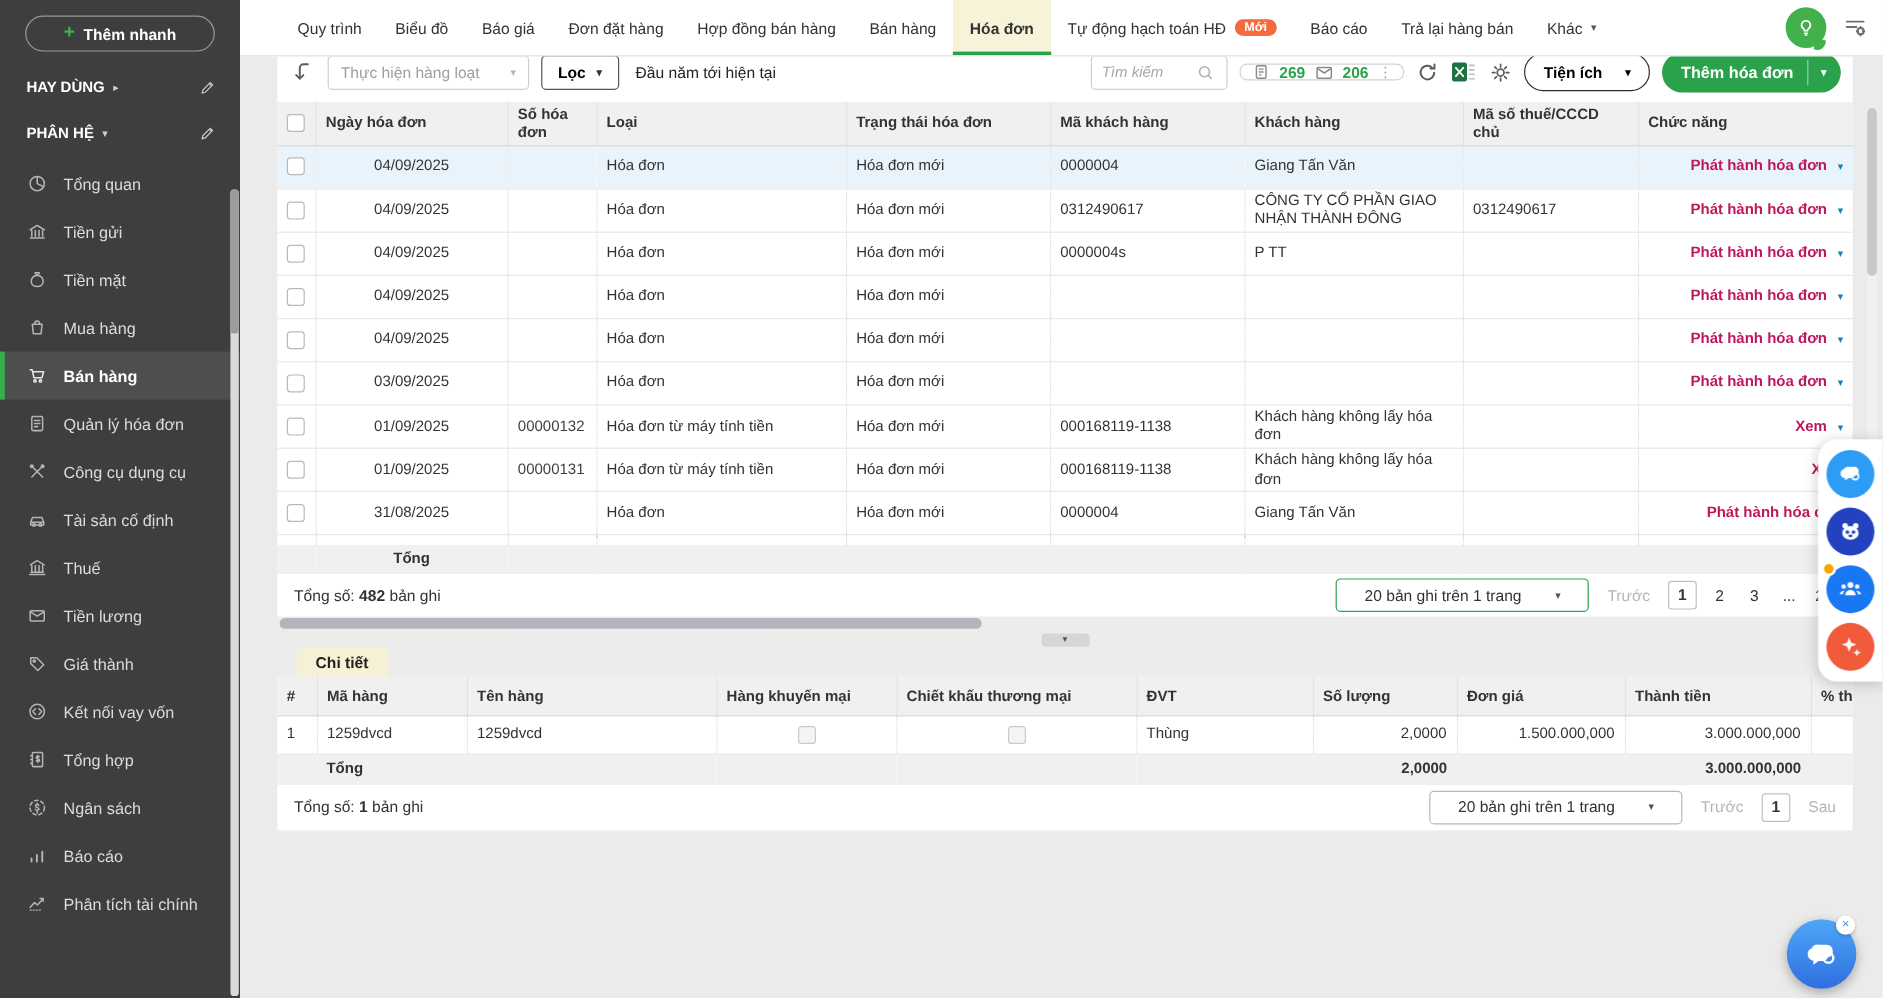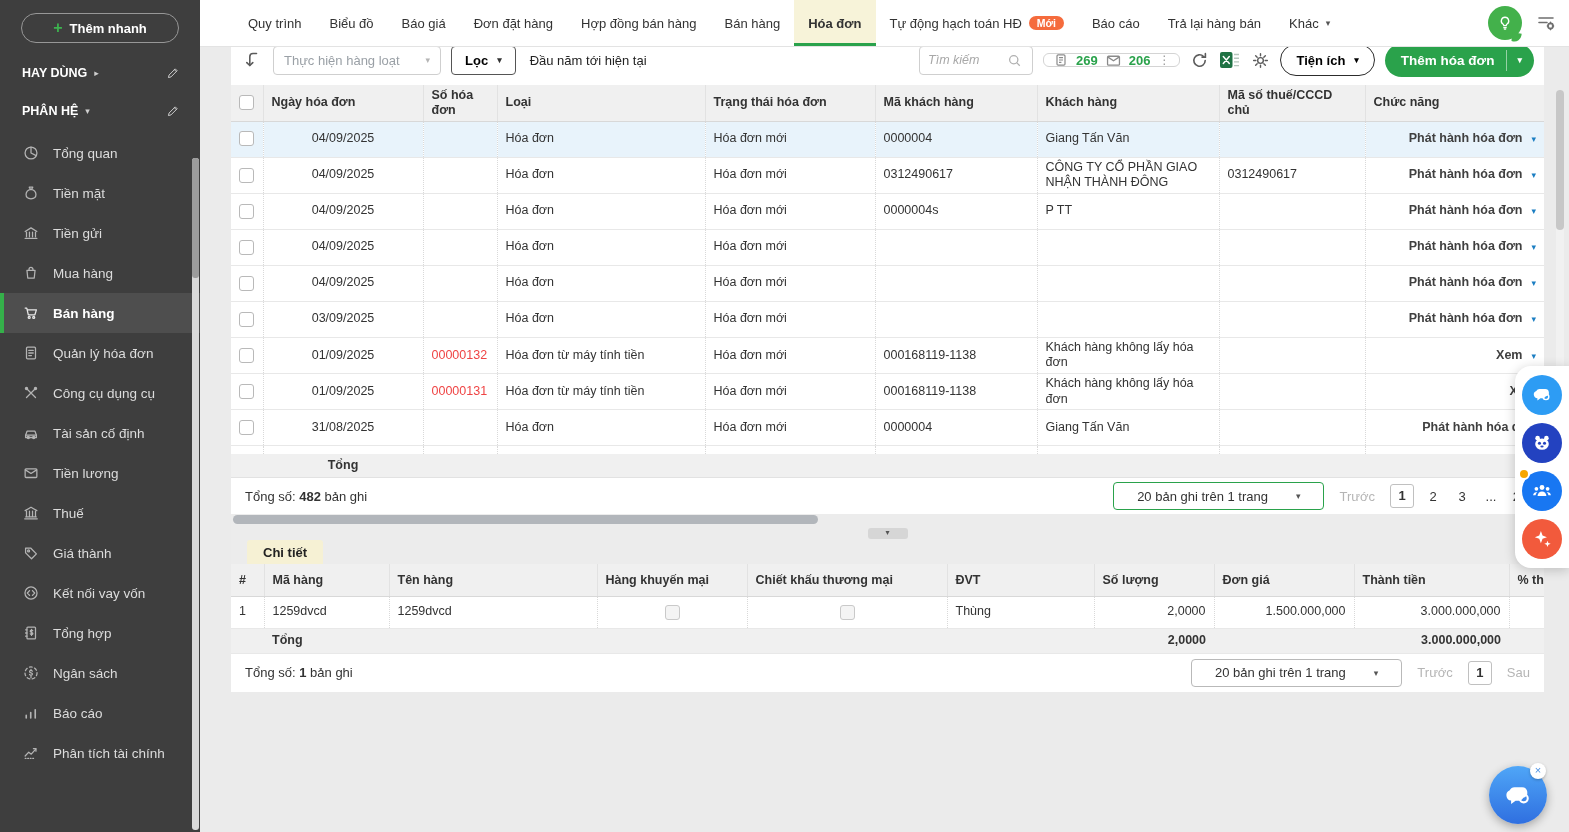"Tiện ích" .tienich-btn { gap: 9px -> 19px }
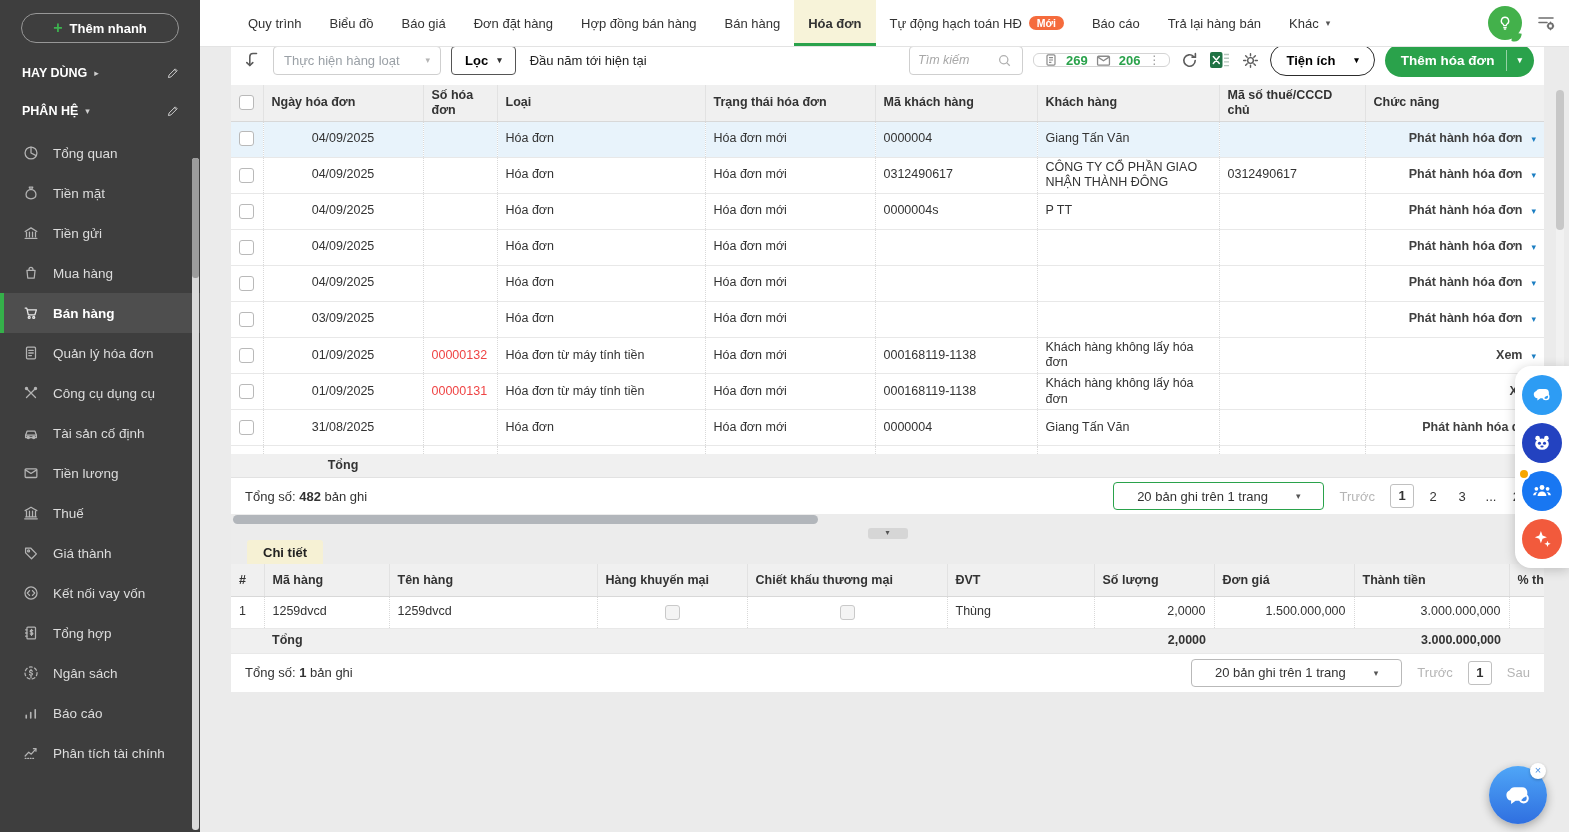"Phát hành hóa đơn" .action-link { color: #404040 -> #be185d }
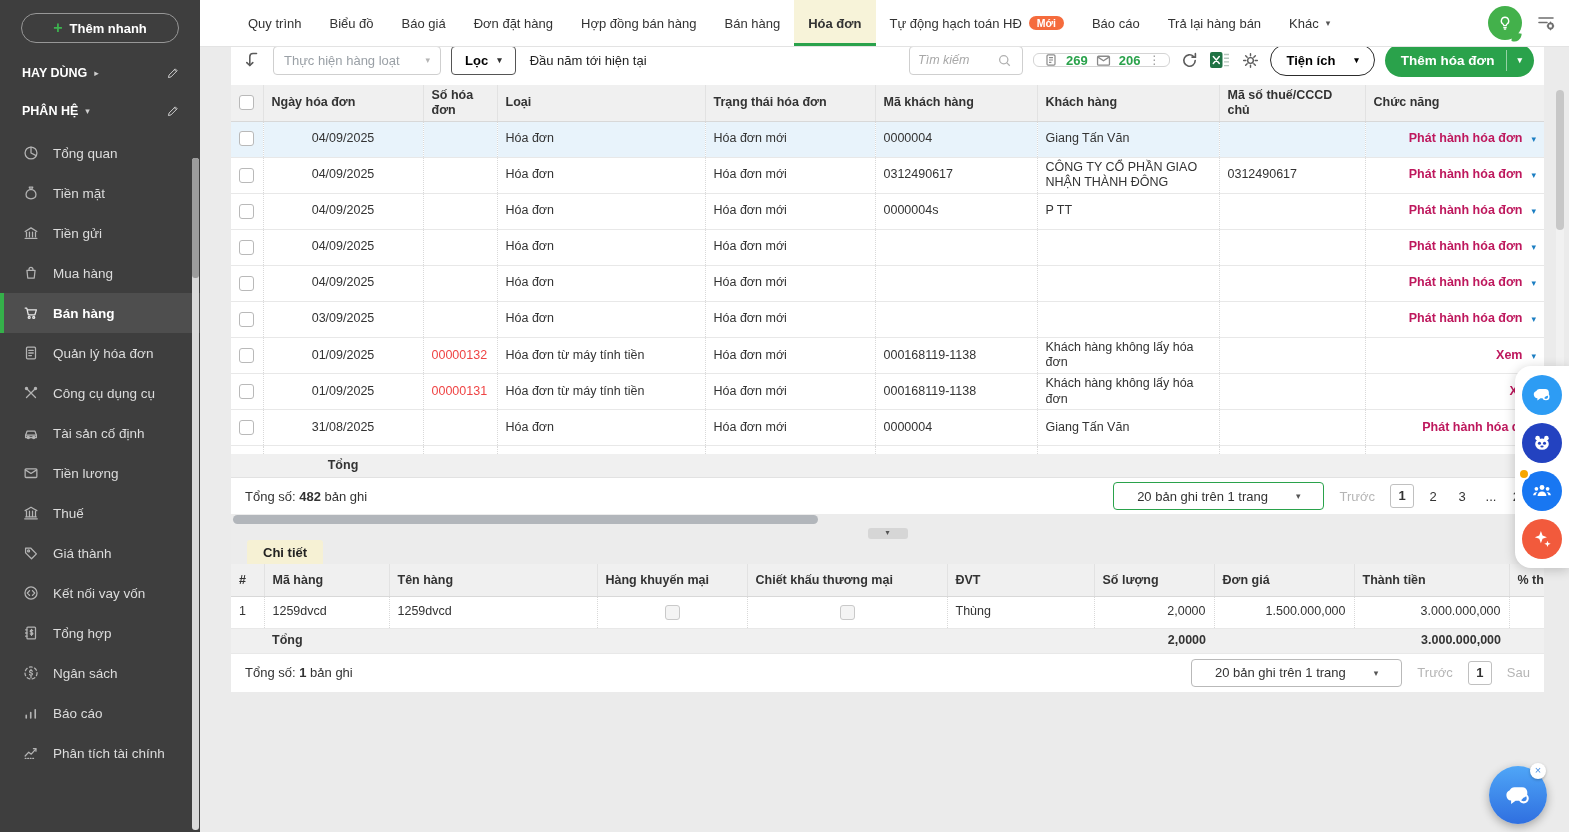"Tiền mặt" div.side-item { order: before "Tiền gửi" -> after "Tiền gửi" }
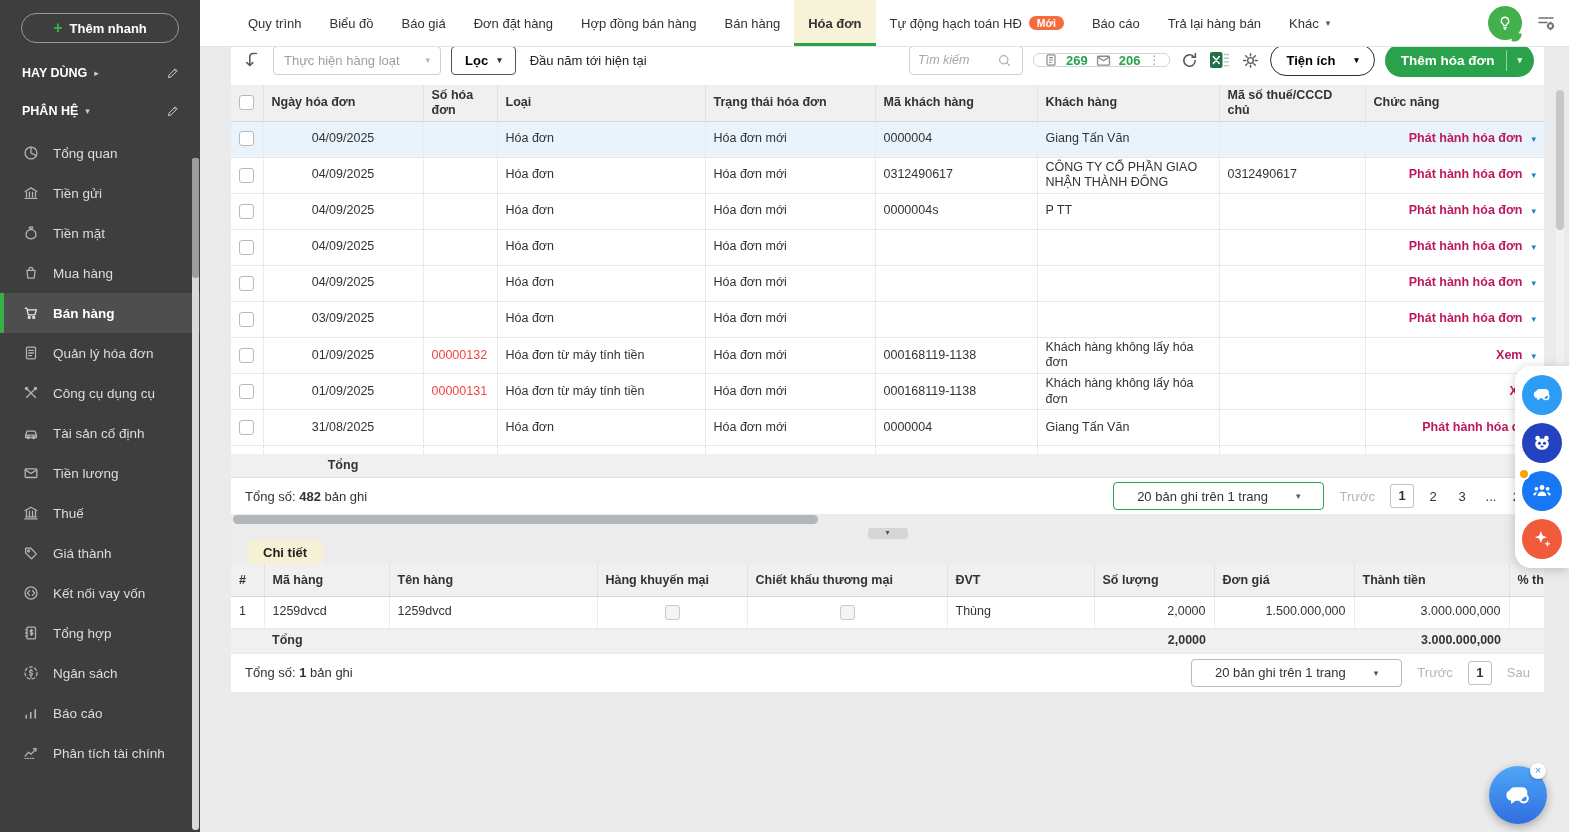"00000132" .link-num { color: #ef4444 -> #404040 }
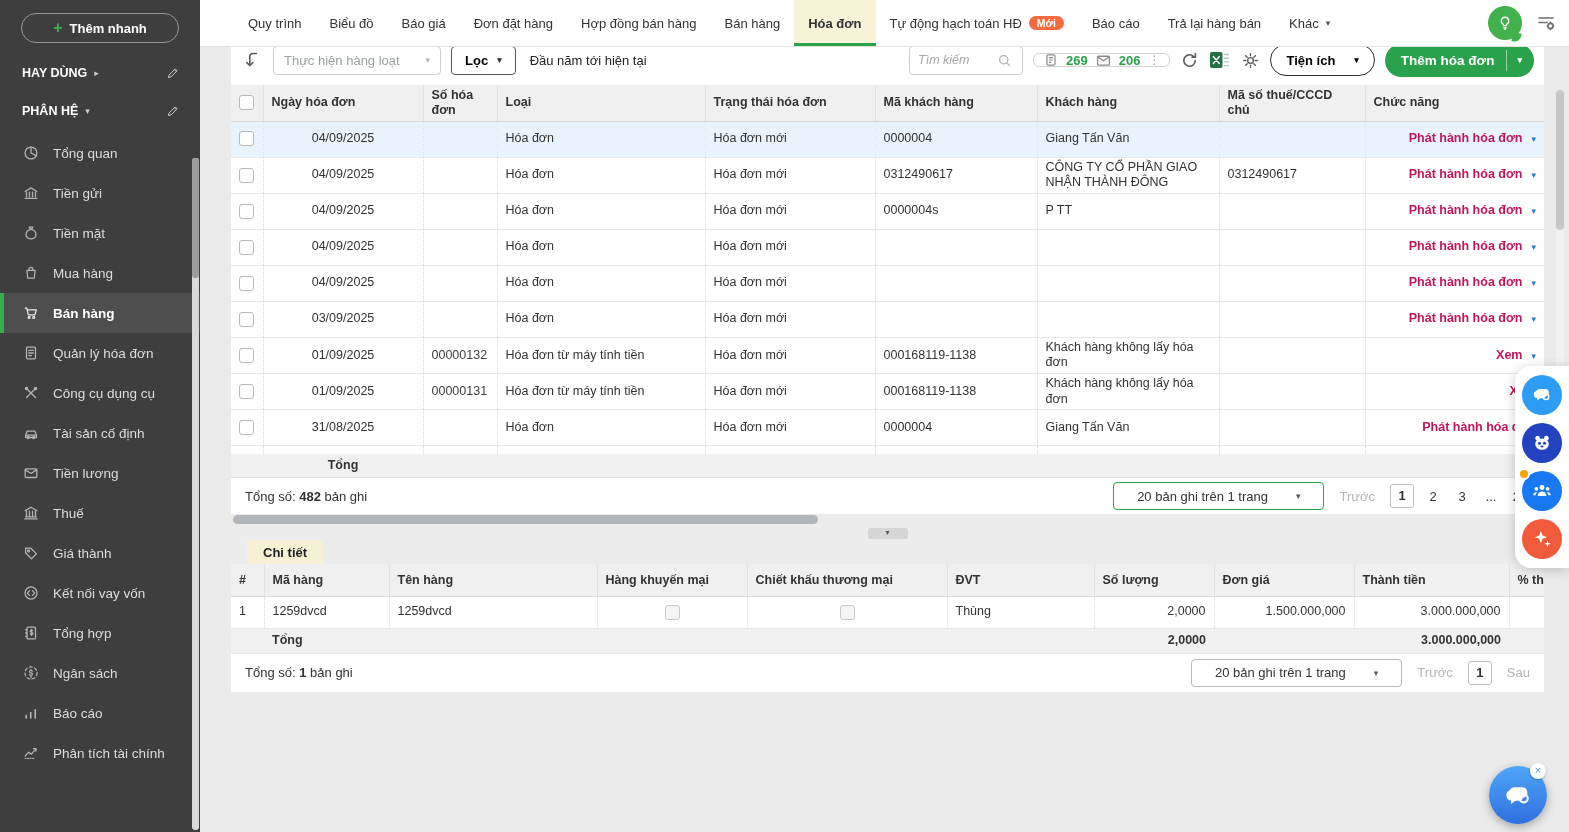"Tiền lương" div.side-item { order: before "Thuế" -> after "Thuế" }
